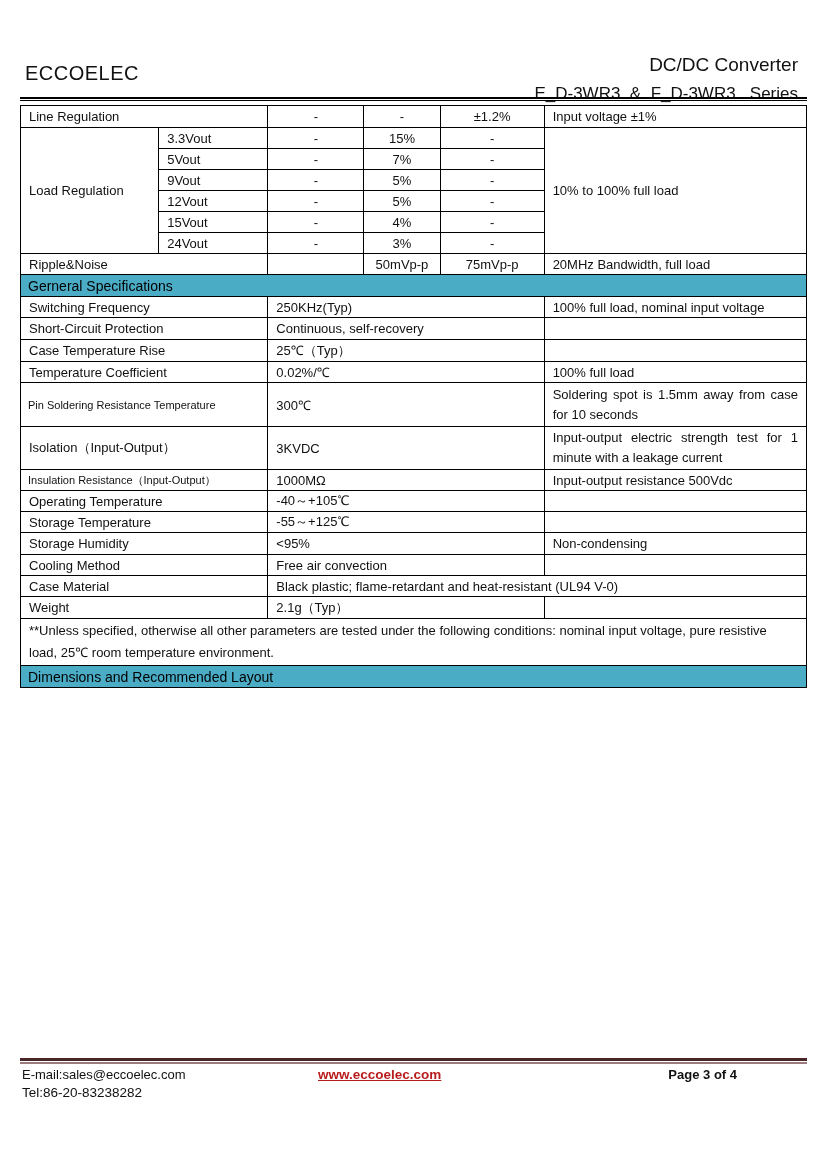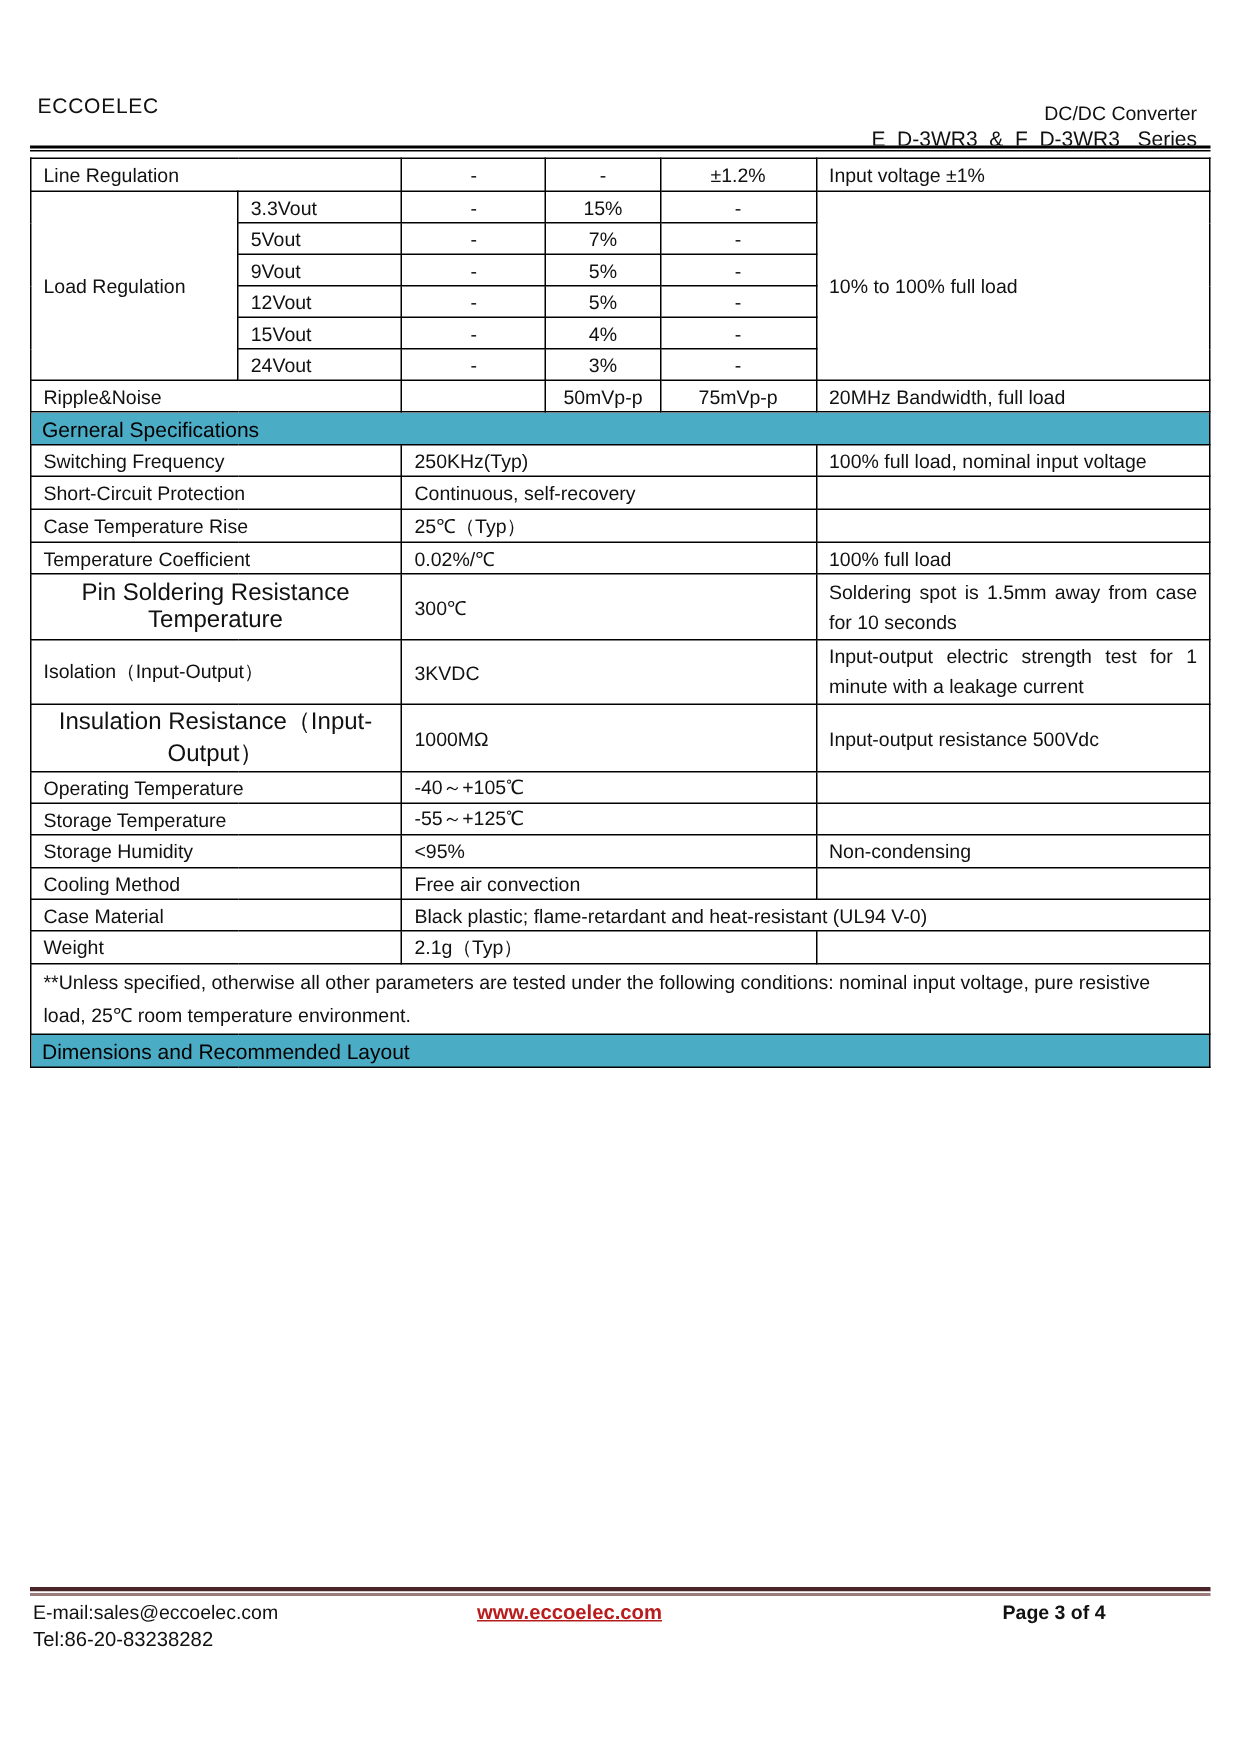"ECCOELEC" .brand { font-size: 14px -> 20px }
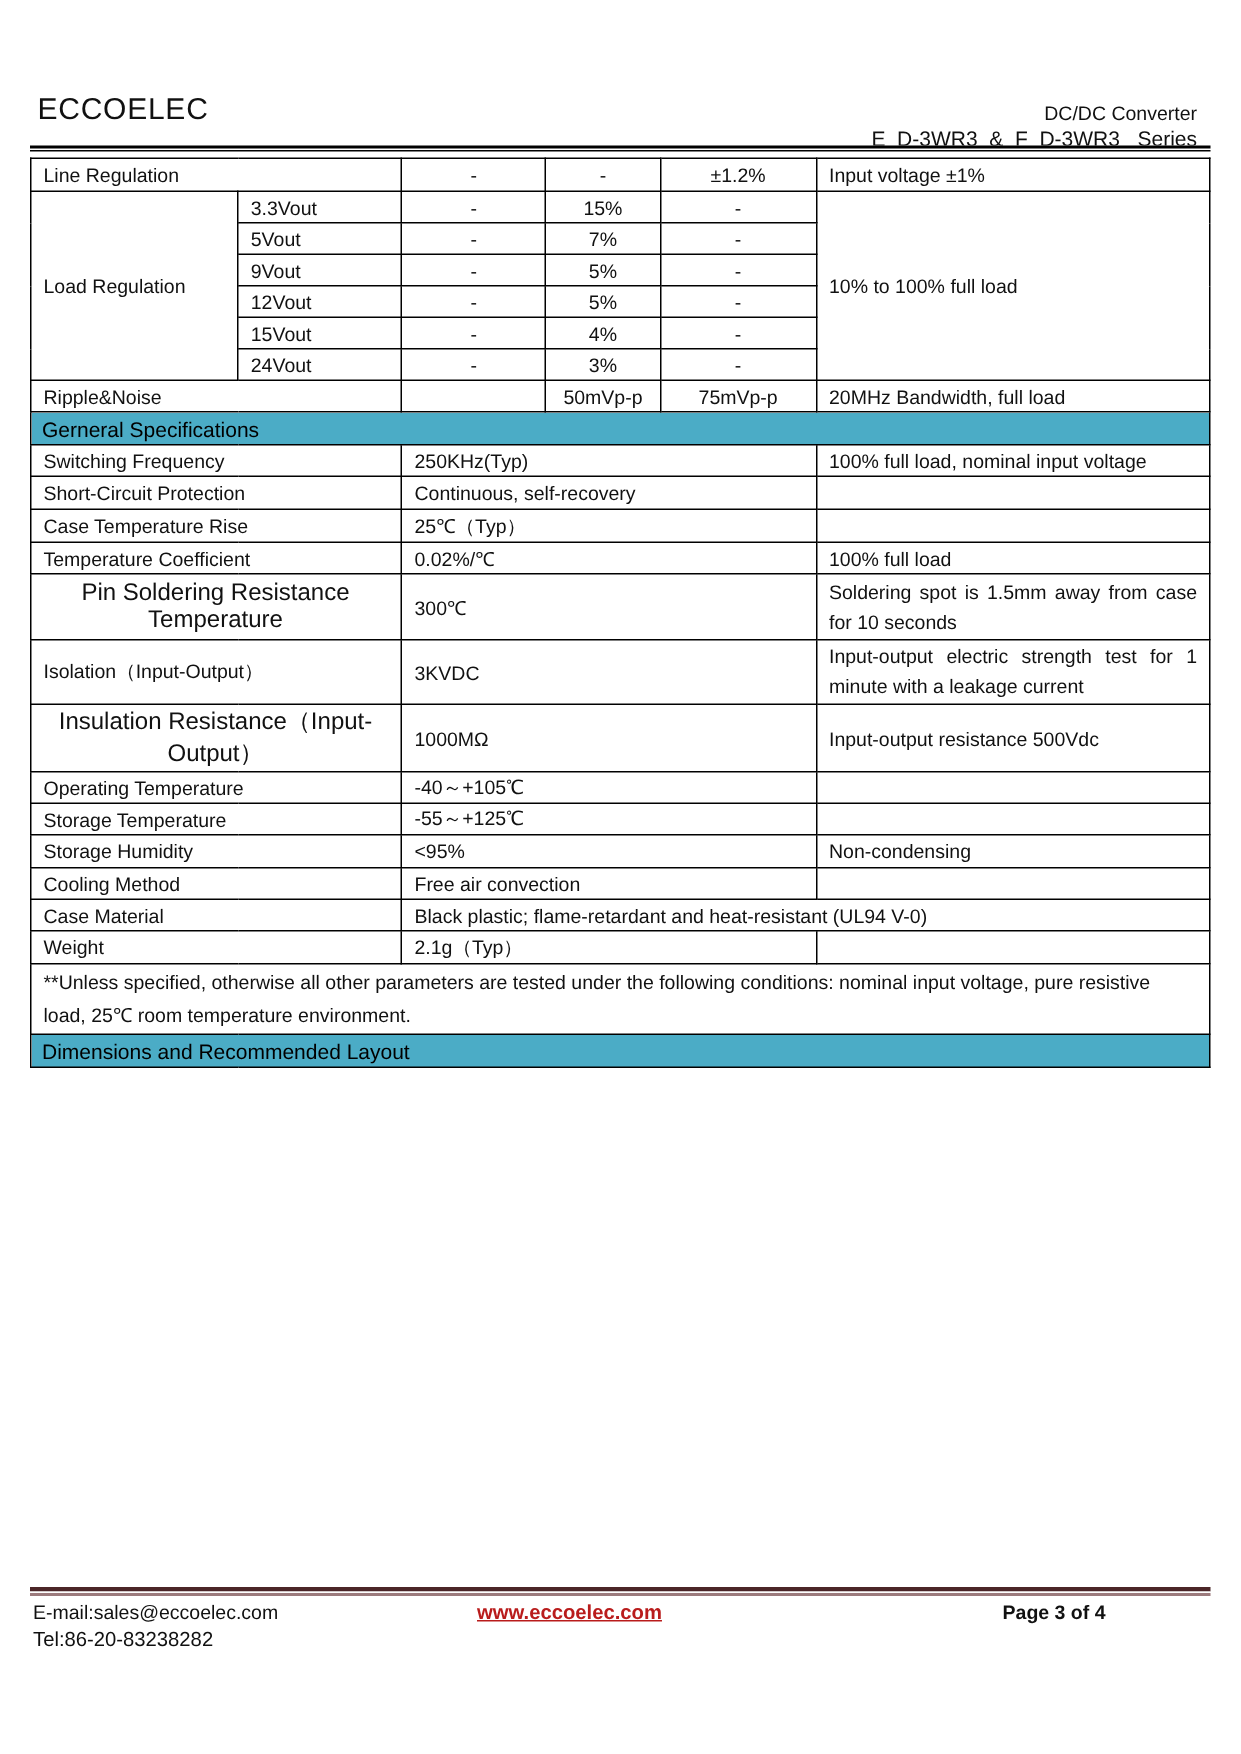"DC/DC Converter" .title { font-size: 13px -> 19px; top: 68px -> 54px }
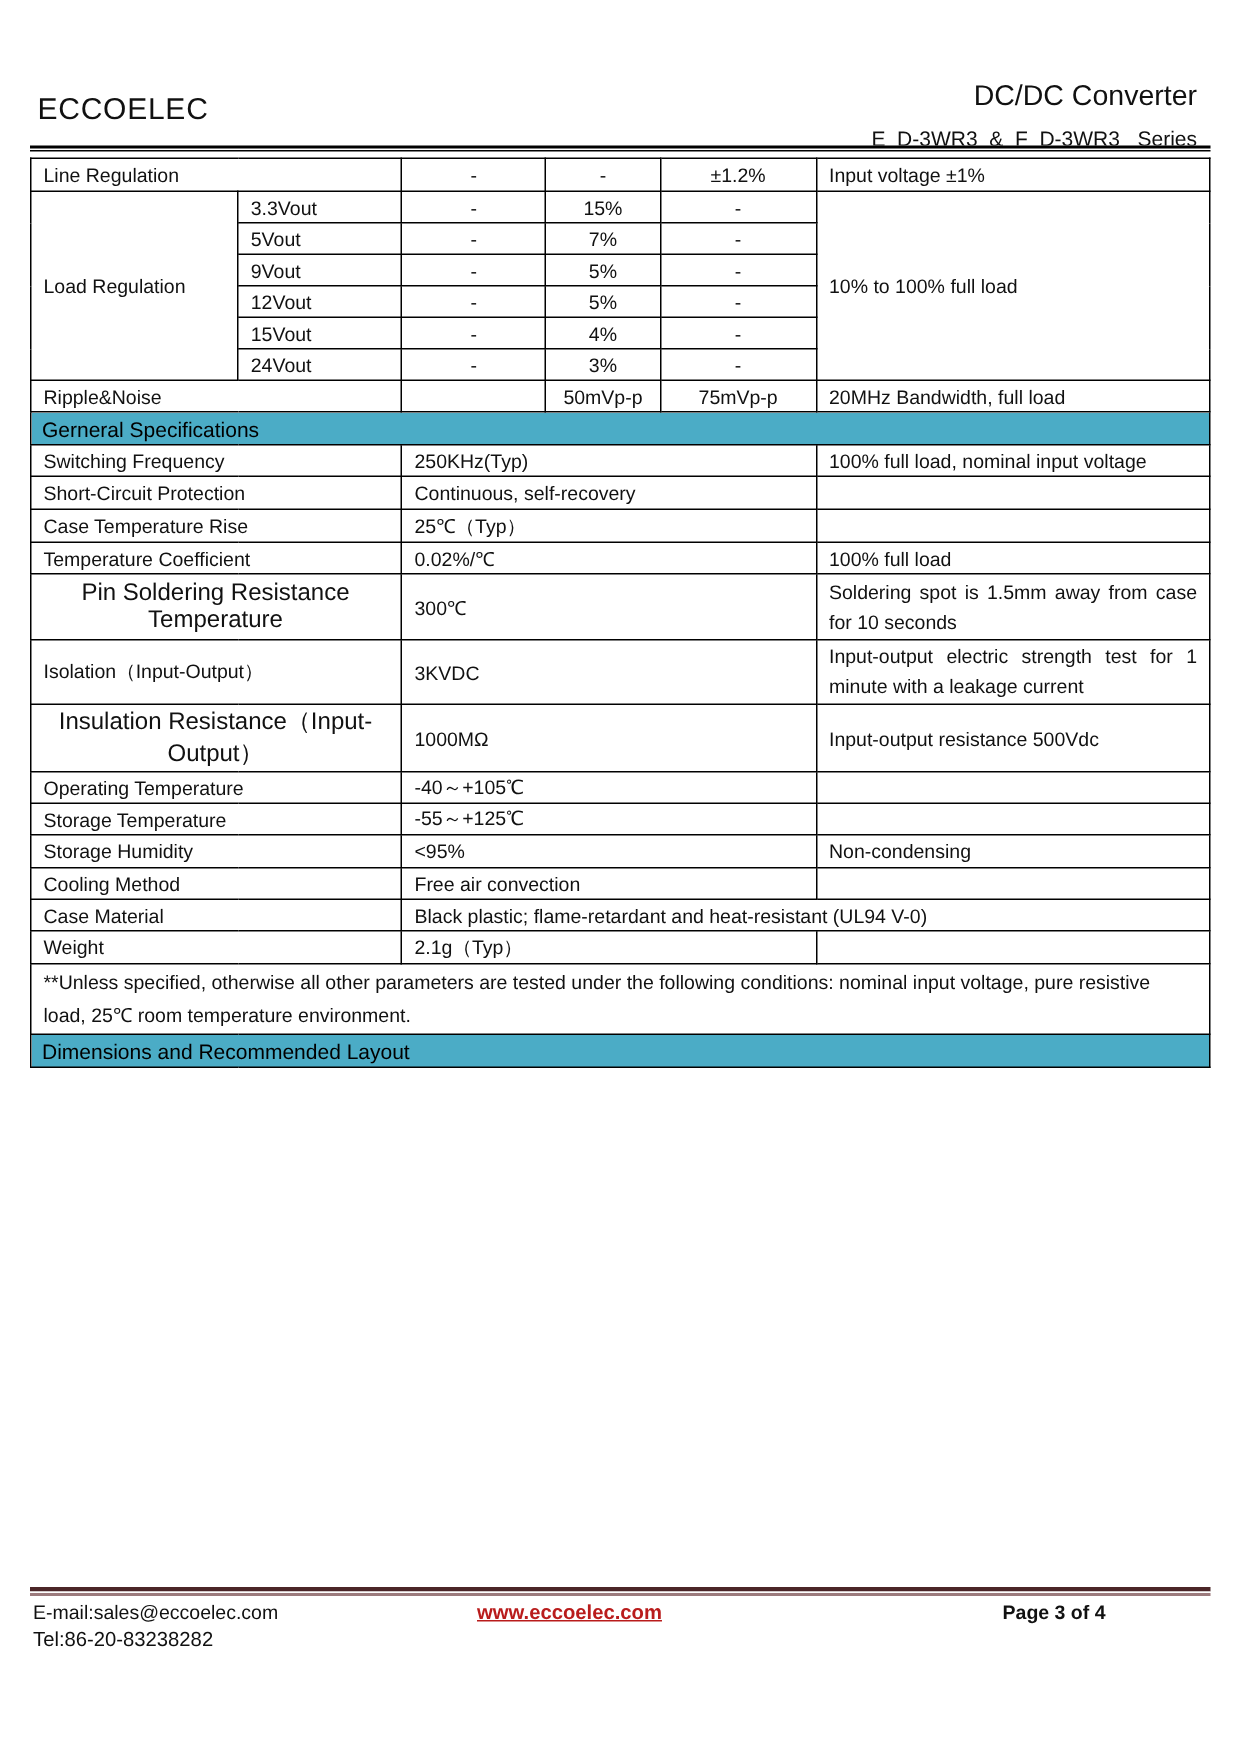"E_D-3WR3 & F_D-3WR3 Series" .series { font-size: 14px -> 17px }
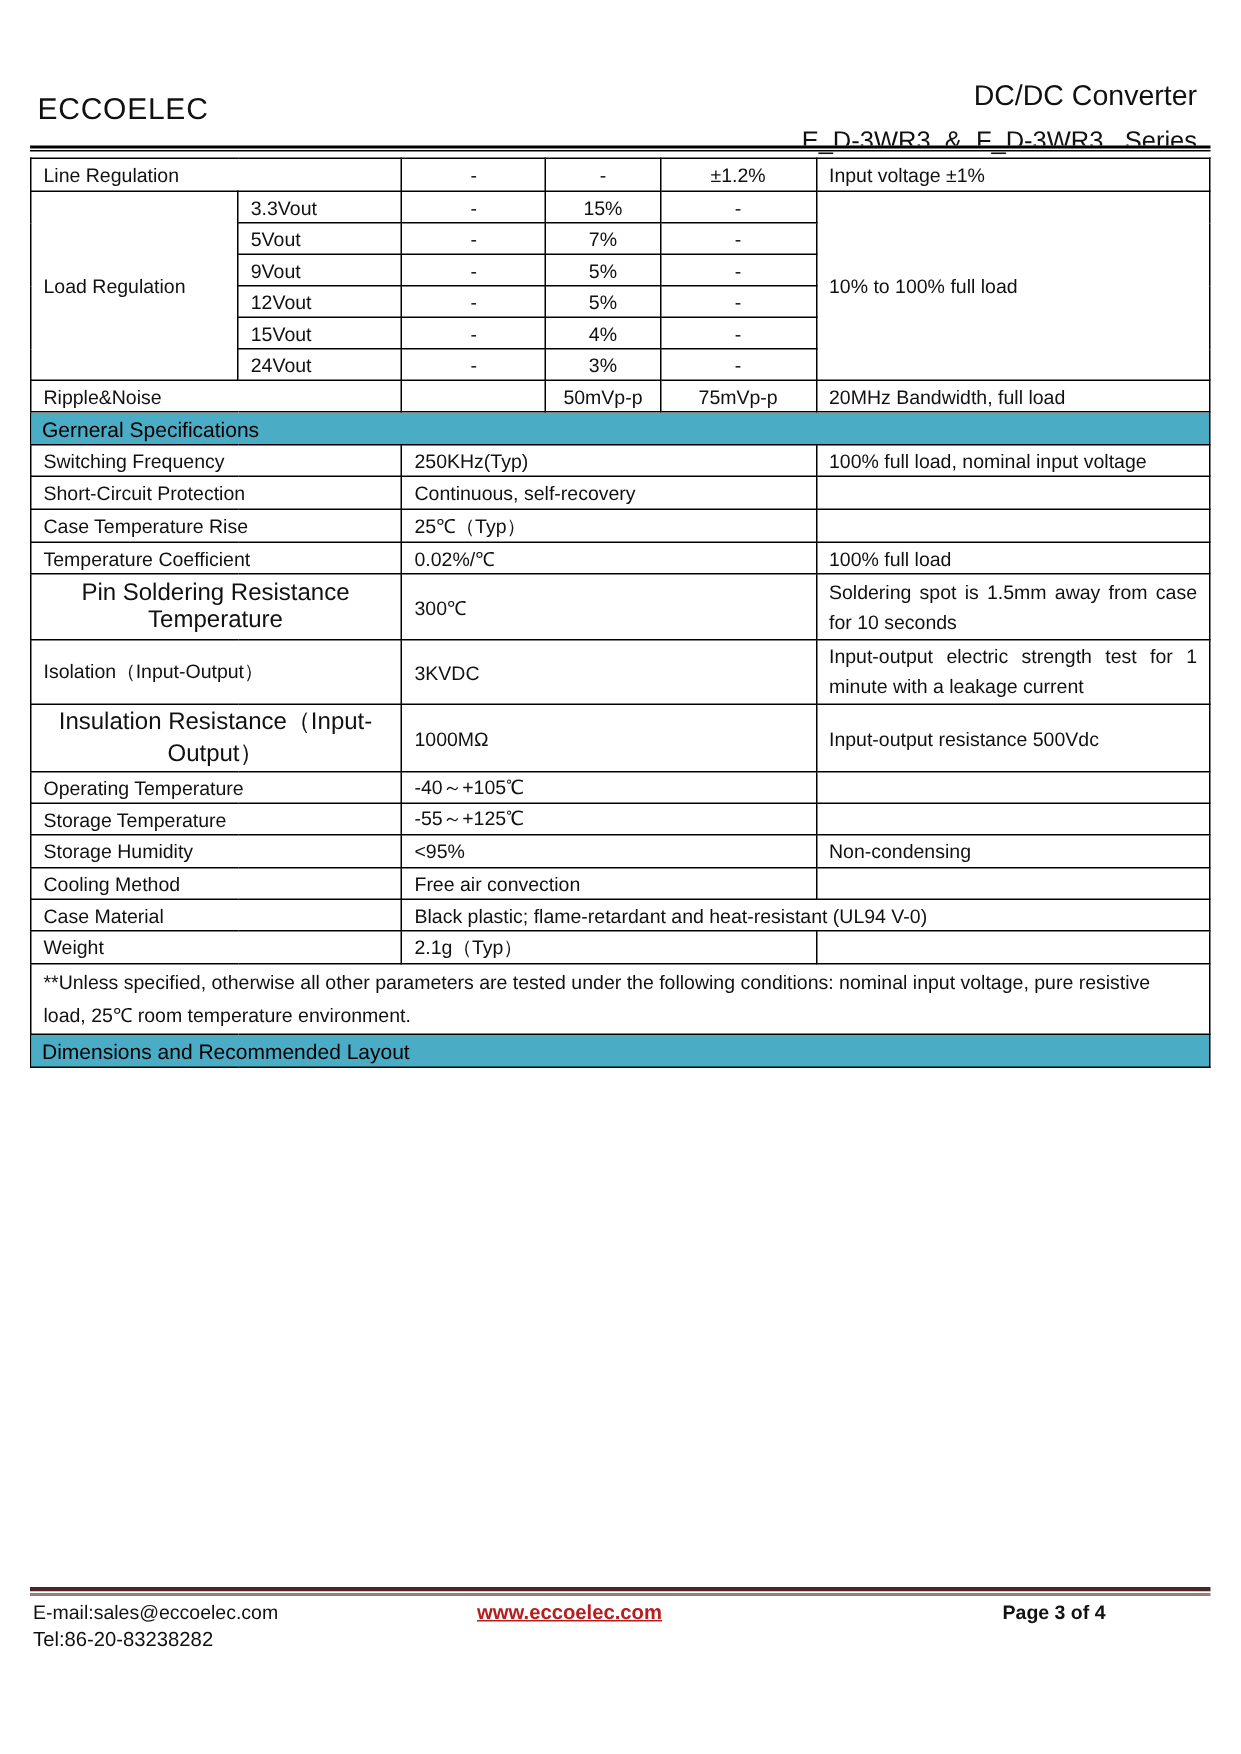"Pin Soldering Resistance Temperature" td.small { font-size: 16px -> 11px; text-align: center -> none }
